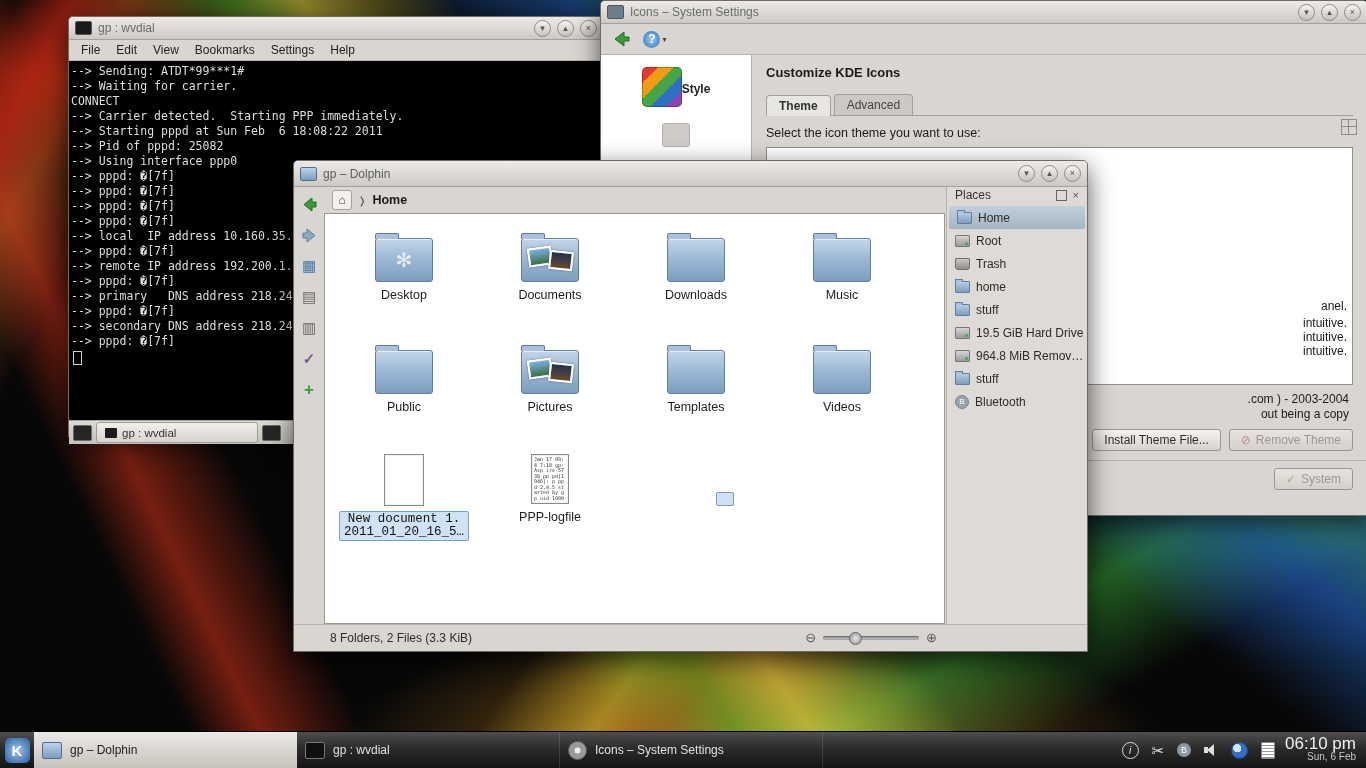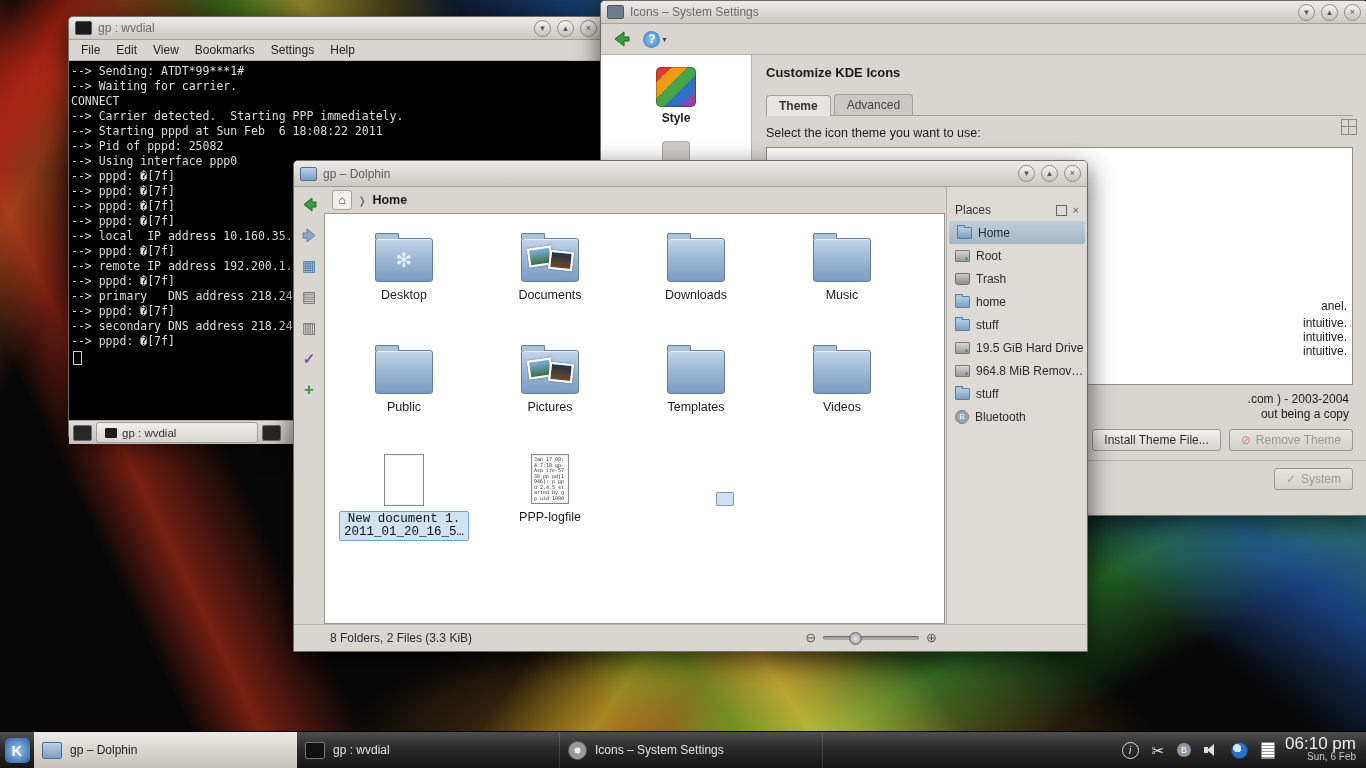"Style" div { flex-direction: column -> none }
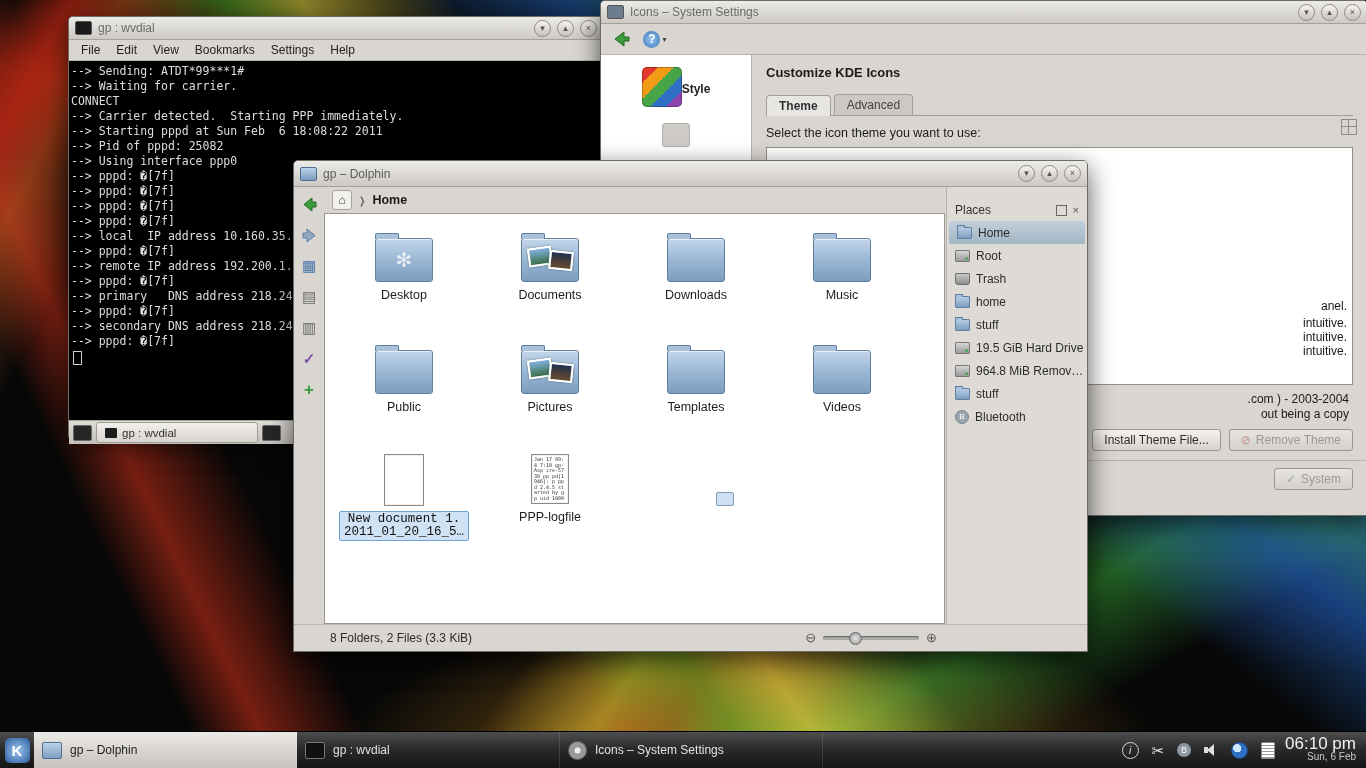"Places" .places-head { padding: 16px 6px 4px 8px -> 1px 6px 4px 8px }
